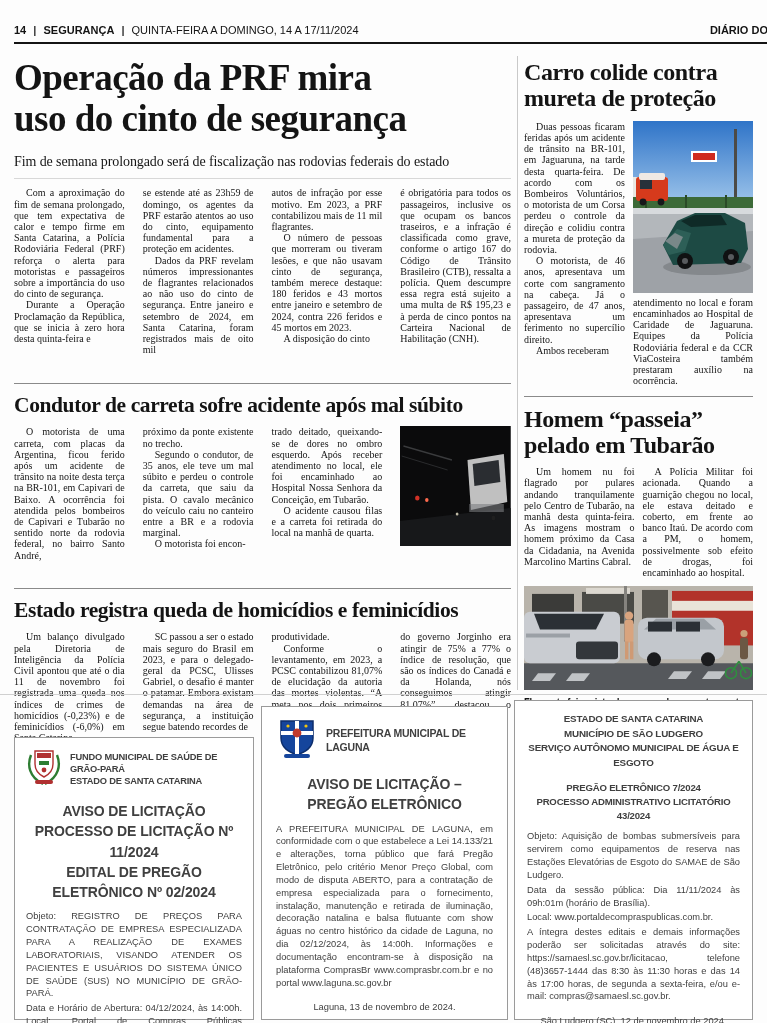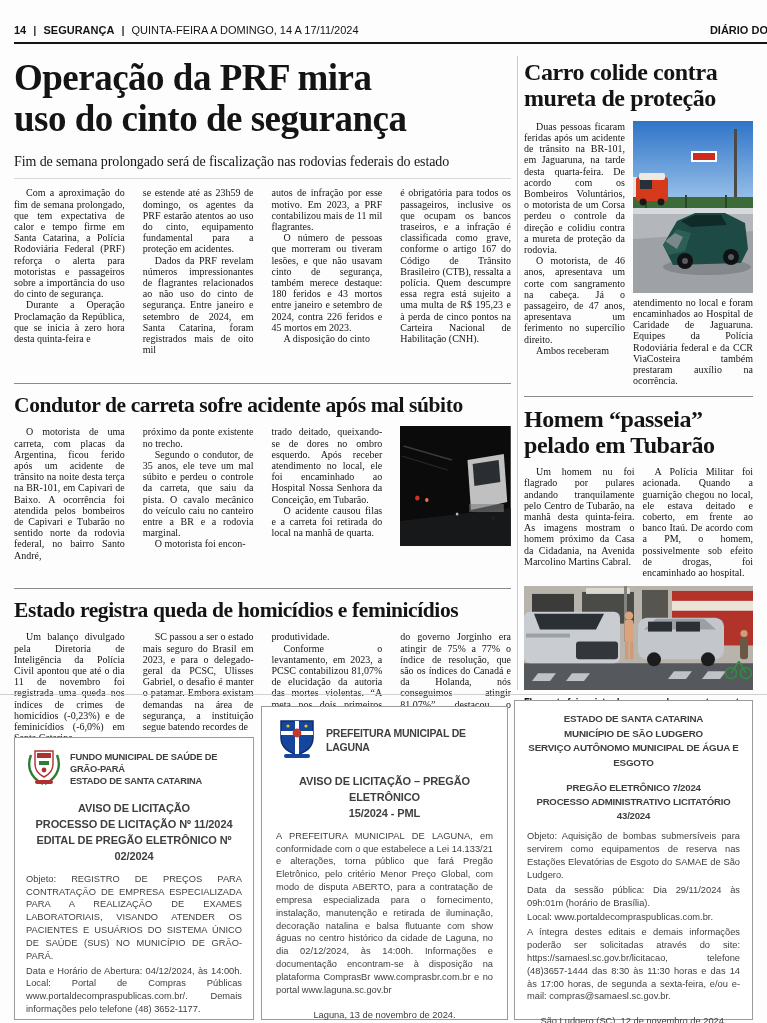"AVISO DE LICITAÇÃO – PREGÃO" .ad-heading { font-size: 11px -> 14px }
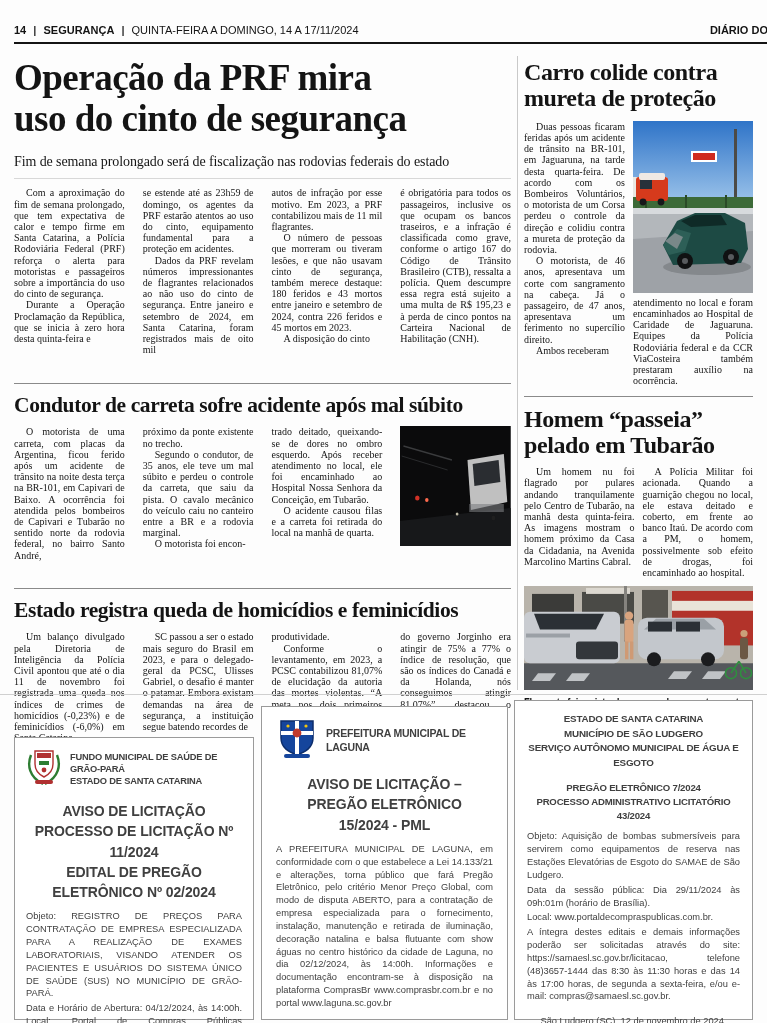"15/2024 - PML" div.ad-heading { html: <div>15/2024 - PML</div> -> none }
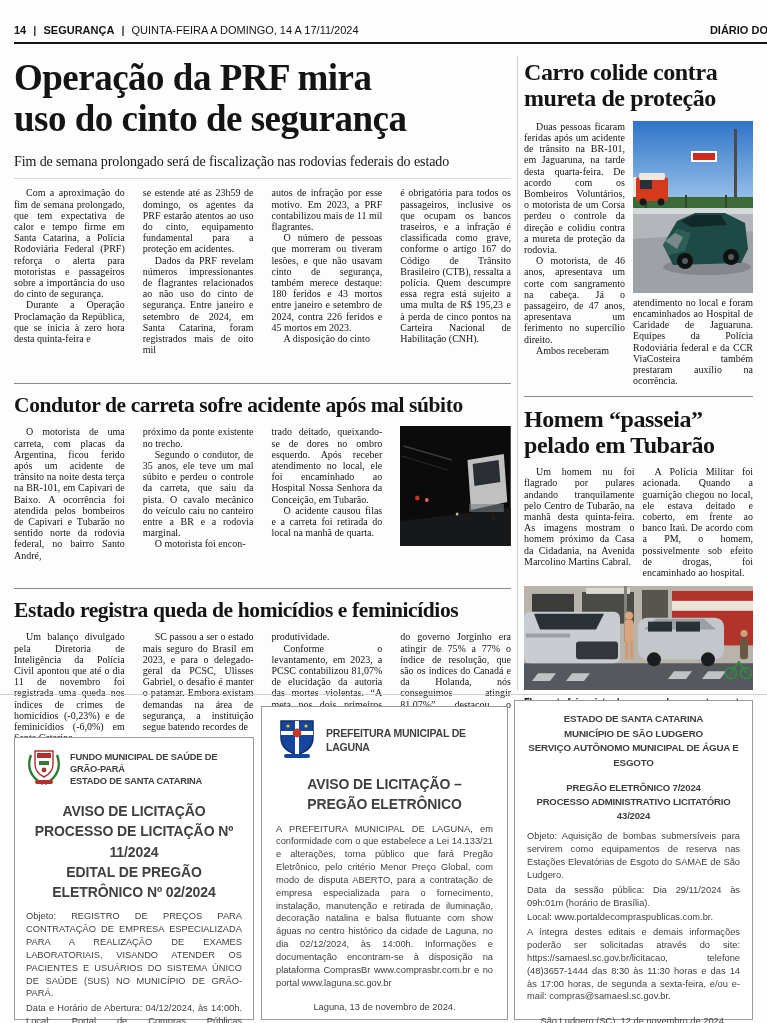"Data da sessão pública: Dia" p.ad-body { text: 29/11/2024 -> 11/11/2024 }
